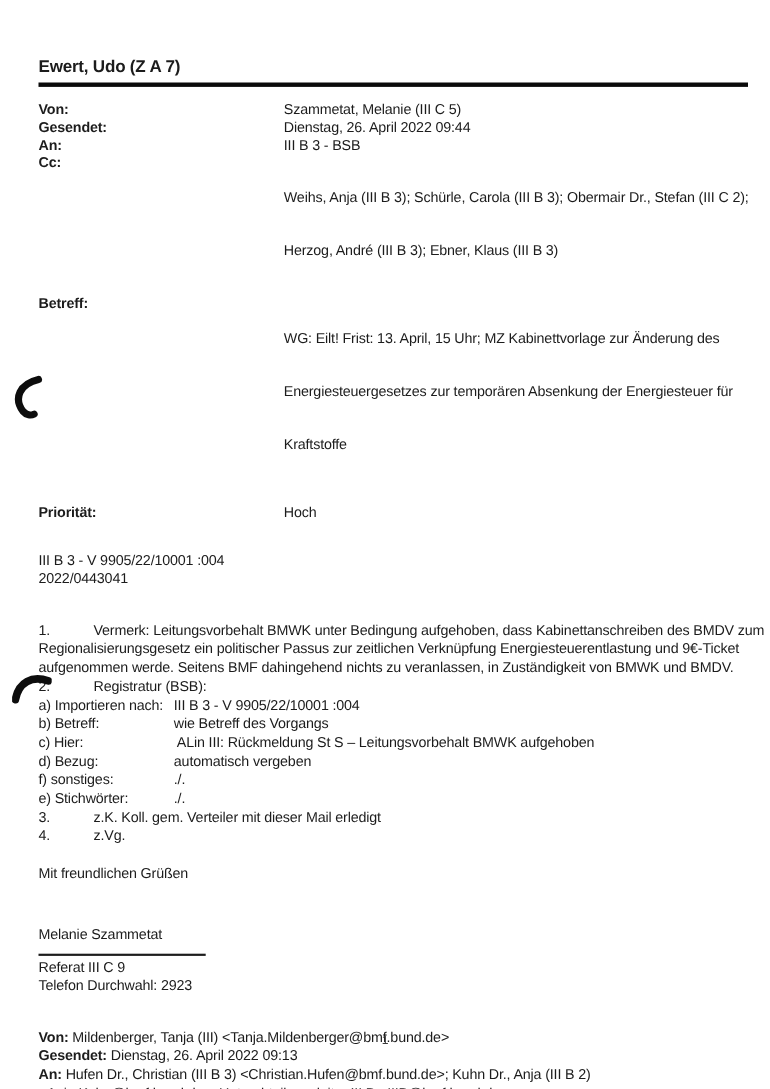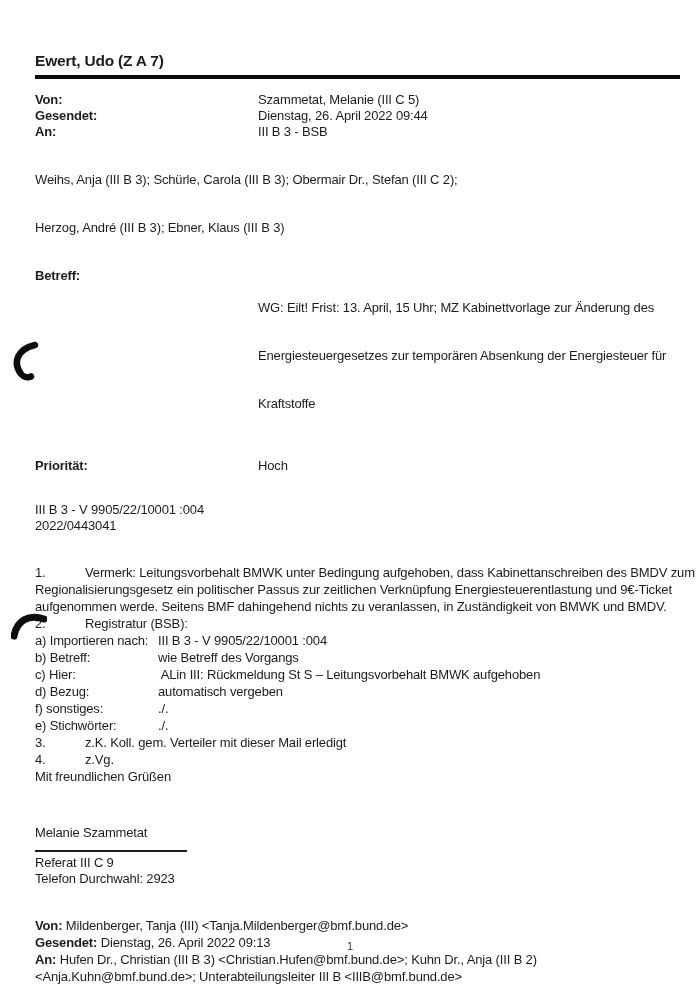"Cc:" div.flabel { html: none -> <div>Cc:</div> }
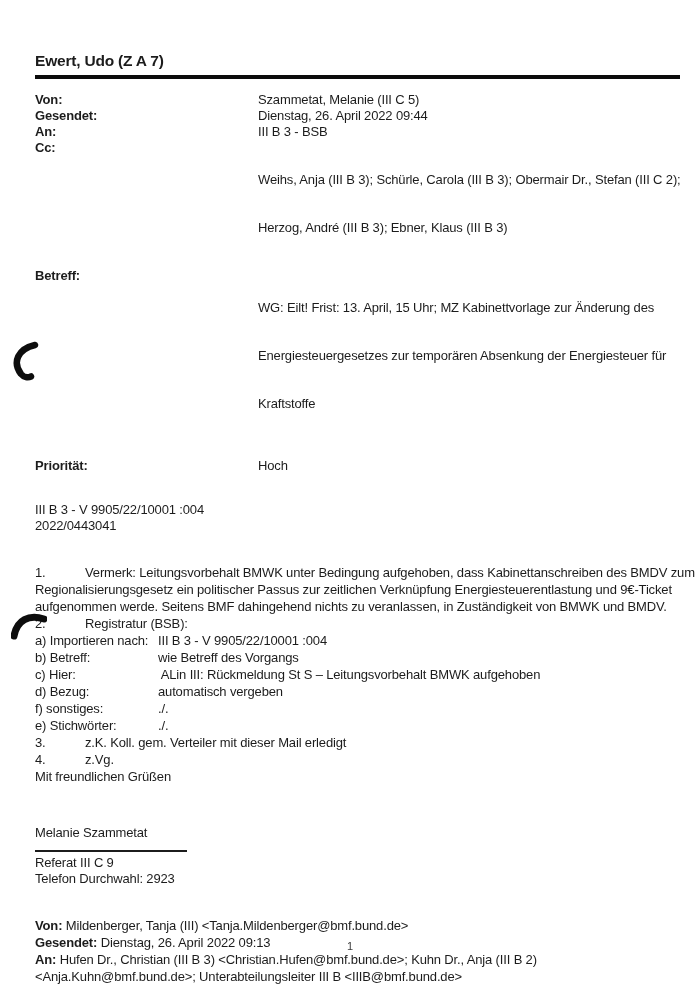"Mit freundlichen Grüßen" .closing { margin-top: none -> 17px }
